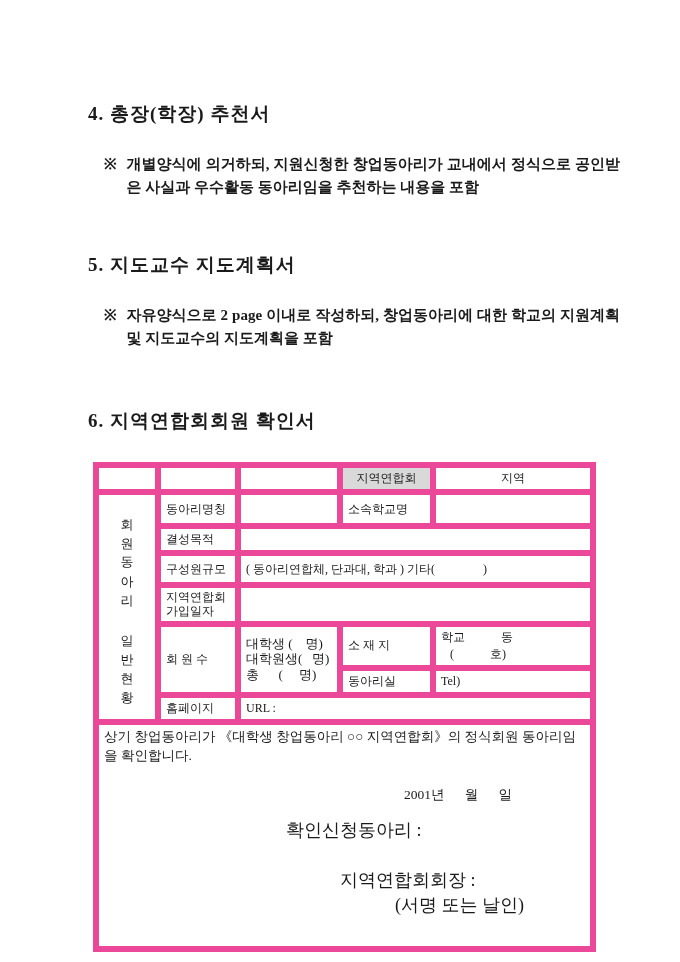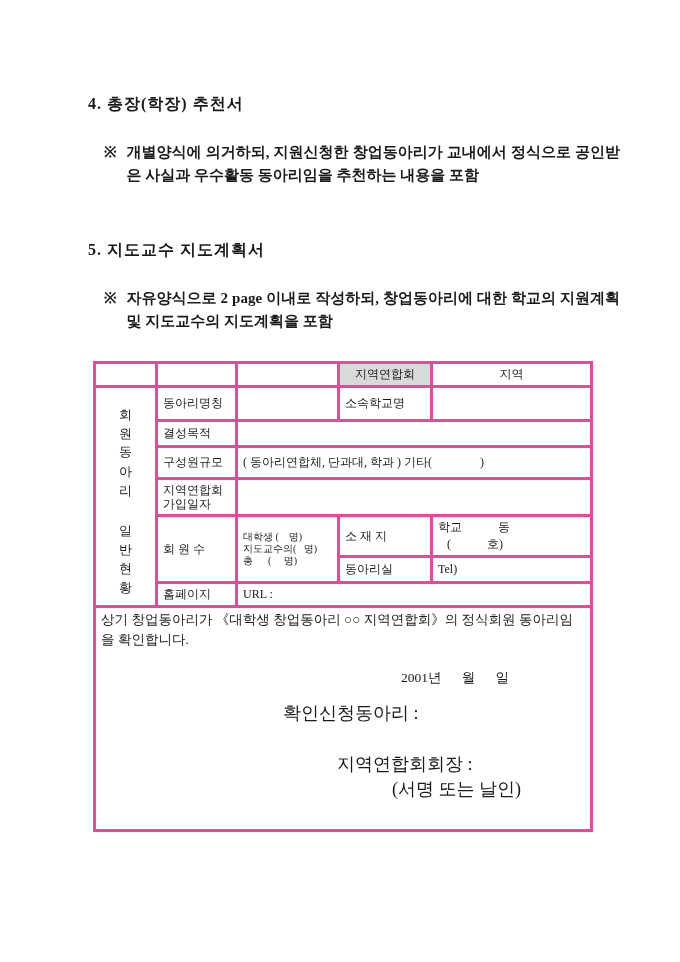"4. 총장(학장) 추천서" .sec-heading { font-size: 16px -> 19px; margin: 4px 0 0 88px -> 11px 0 0 88px }
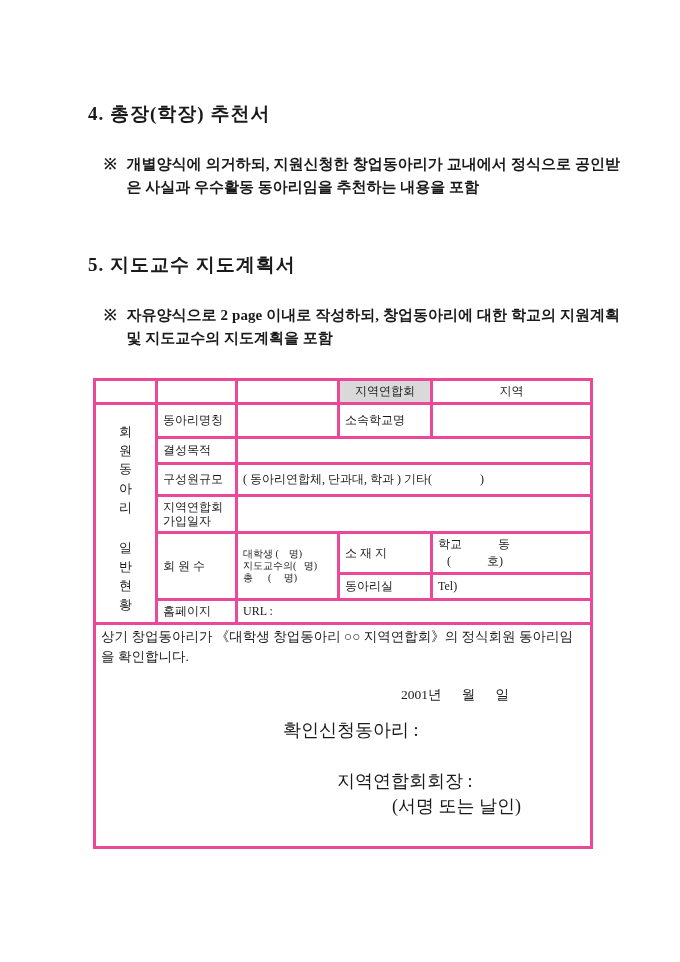"6. 지역연합회회원 확인서" h2.sec-heading { html: none -> <h2>6. 지역연합회회원 확인서</h2> }
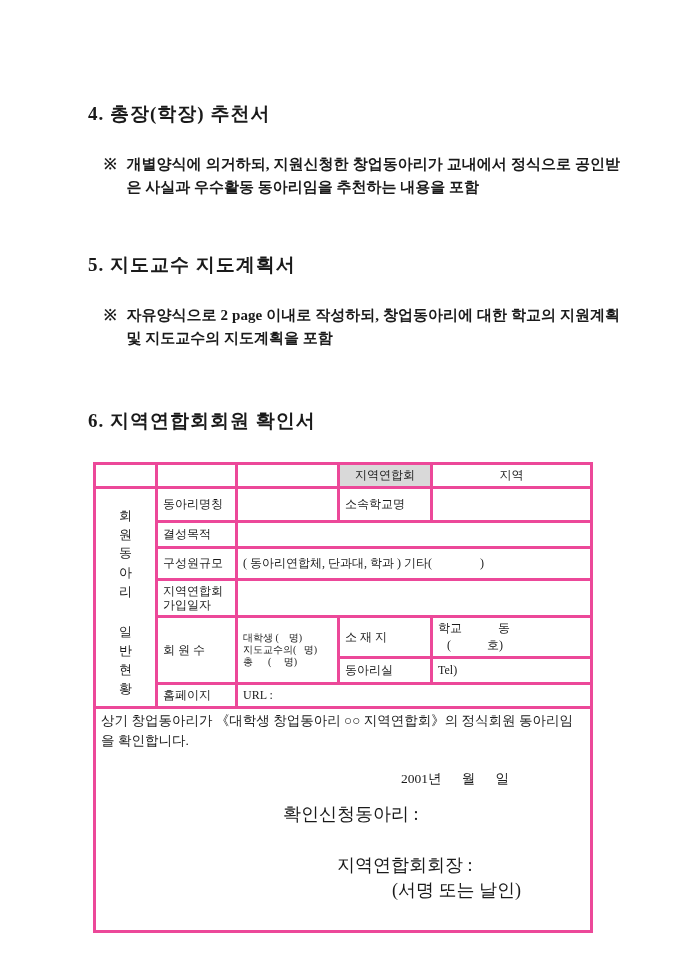"지역연합회" table.form td { border: 3px solid #ec4899 -> 6px solid #ec4899 }
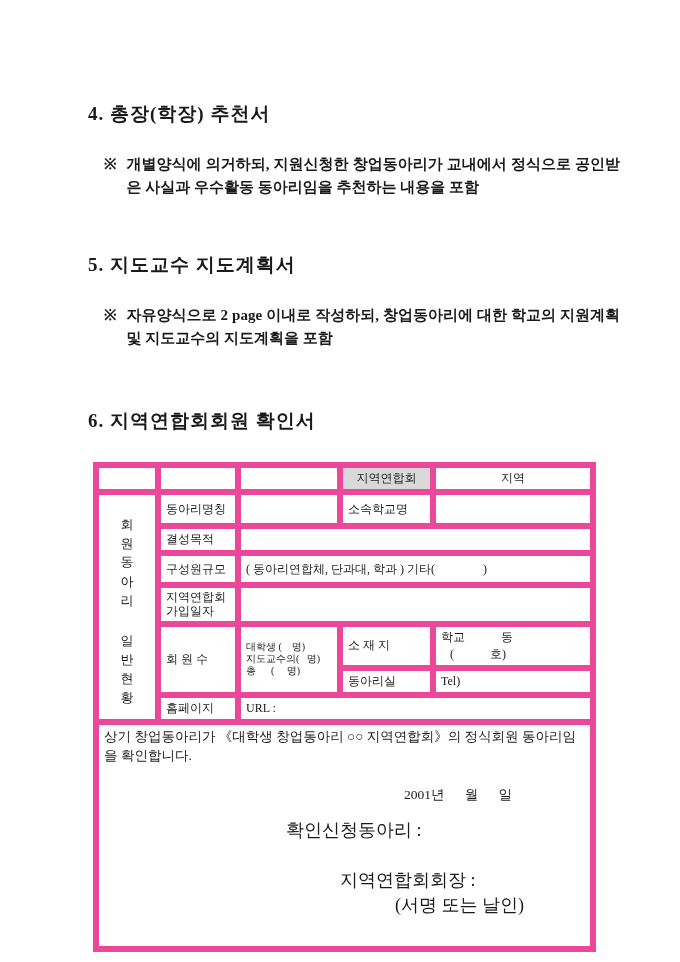"대학생 ( 명)" .members-cell div { font-size: 10px -> 13px }
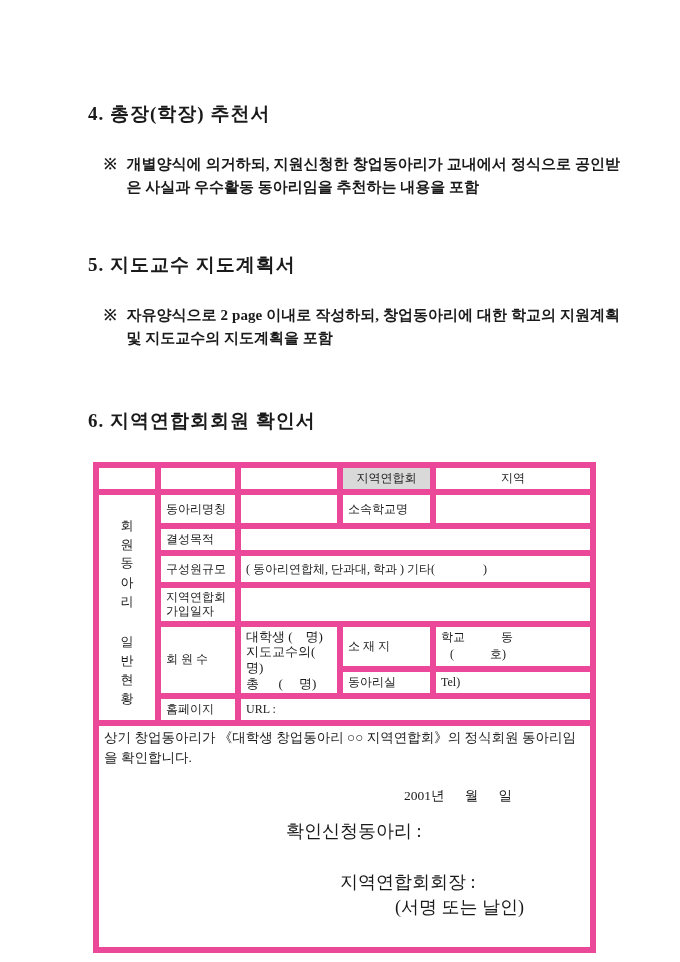"지도교수의( 명)" div { text: 지도교수의 -> 대학원생 }
